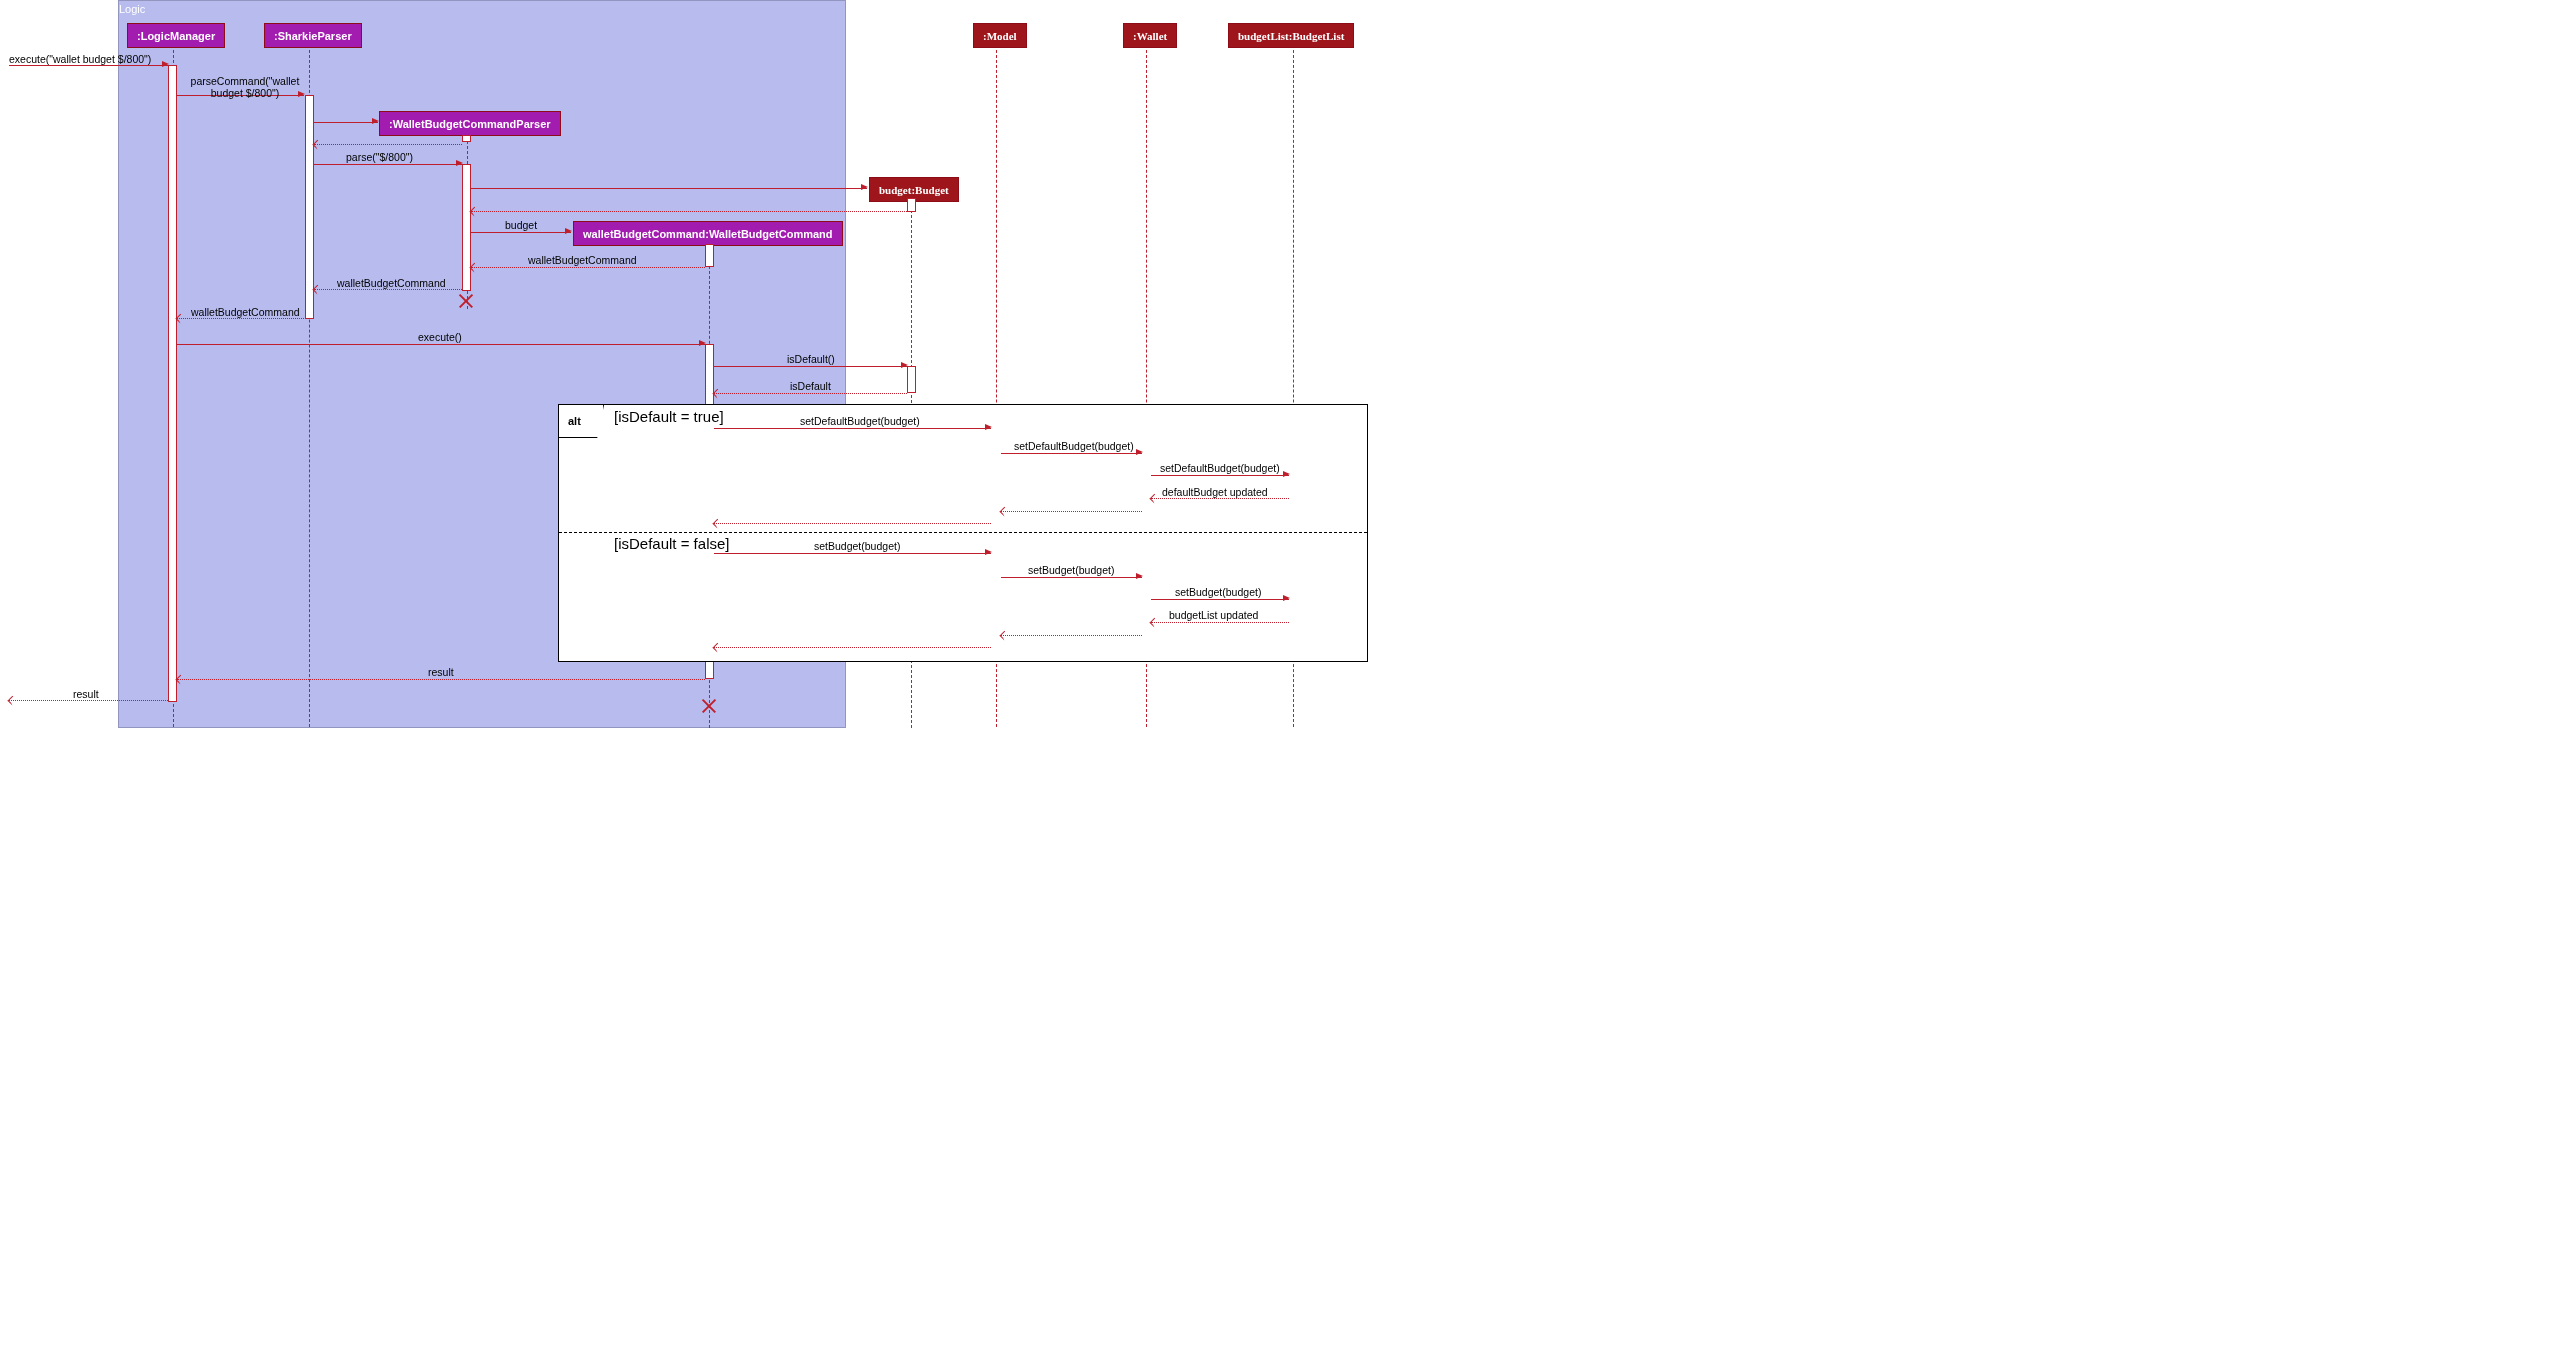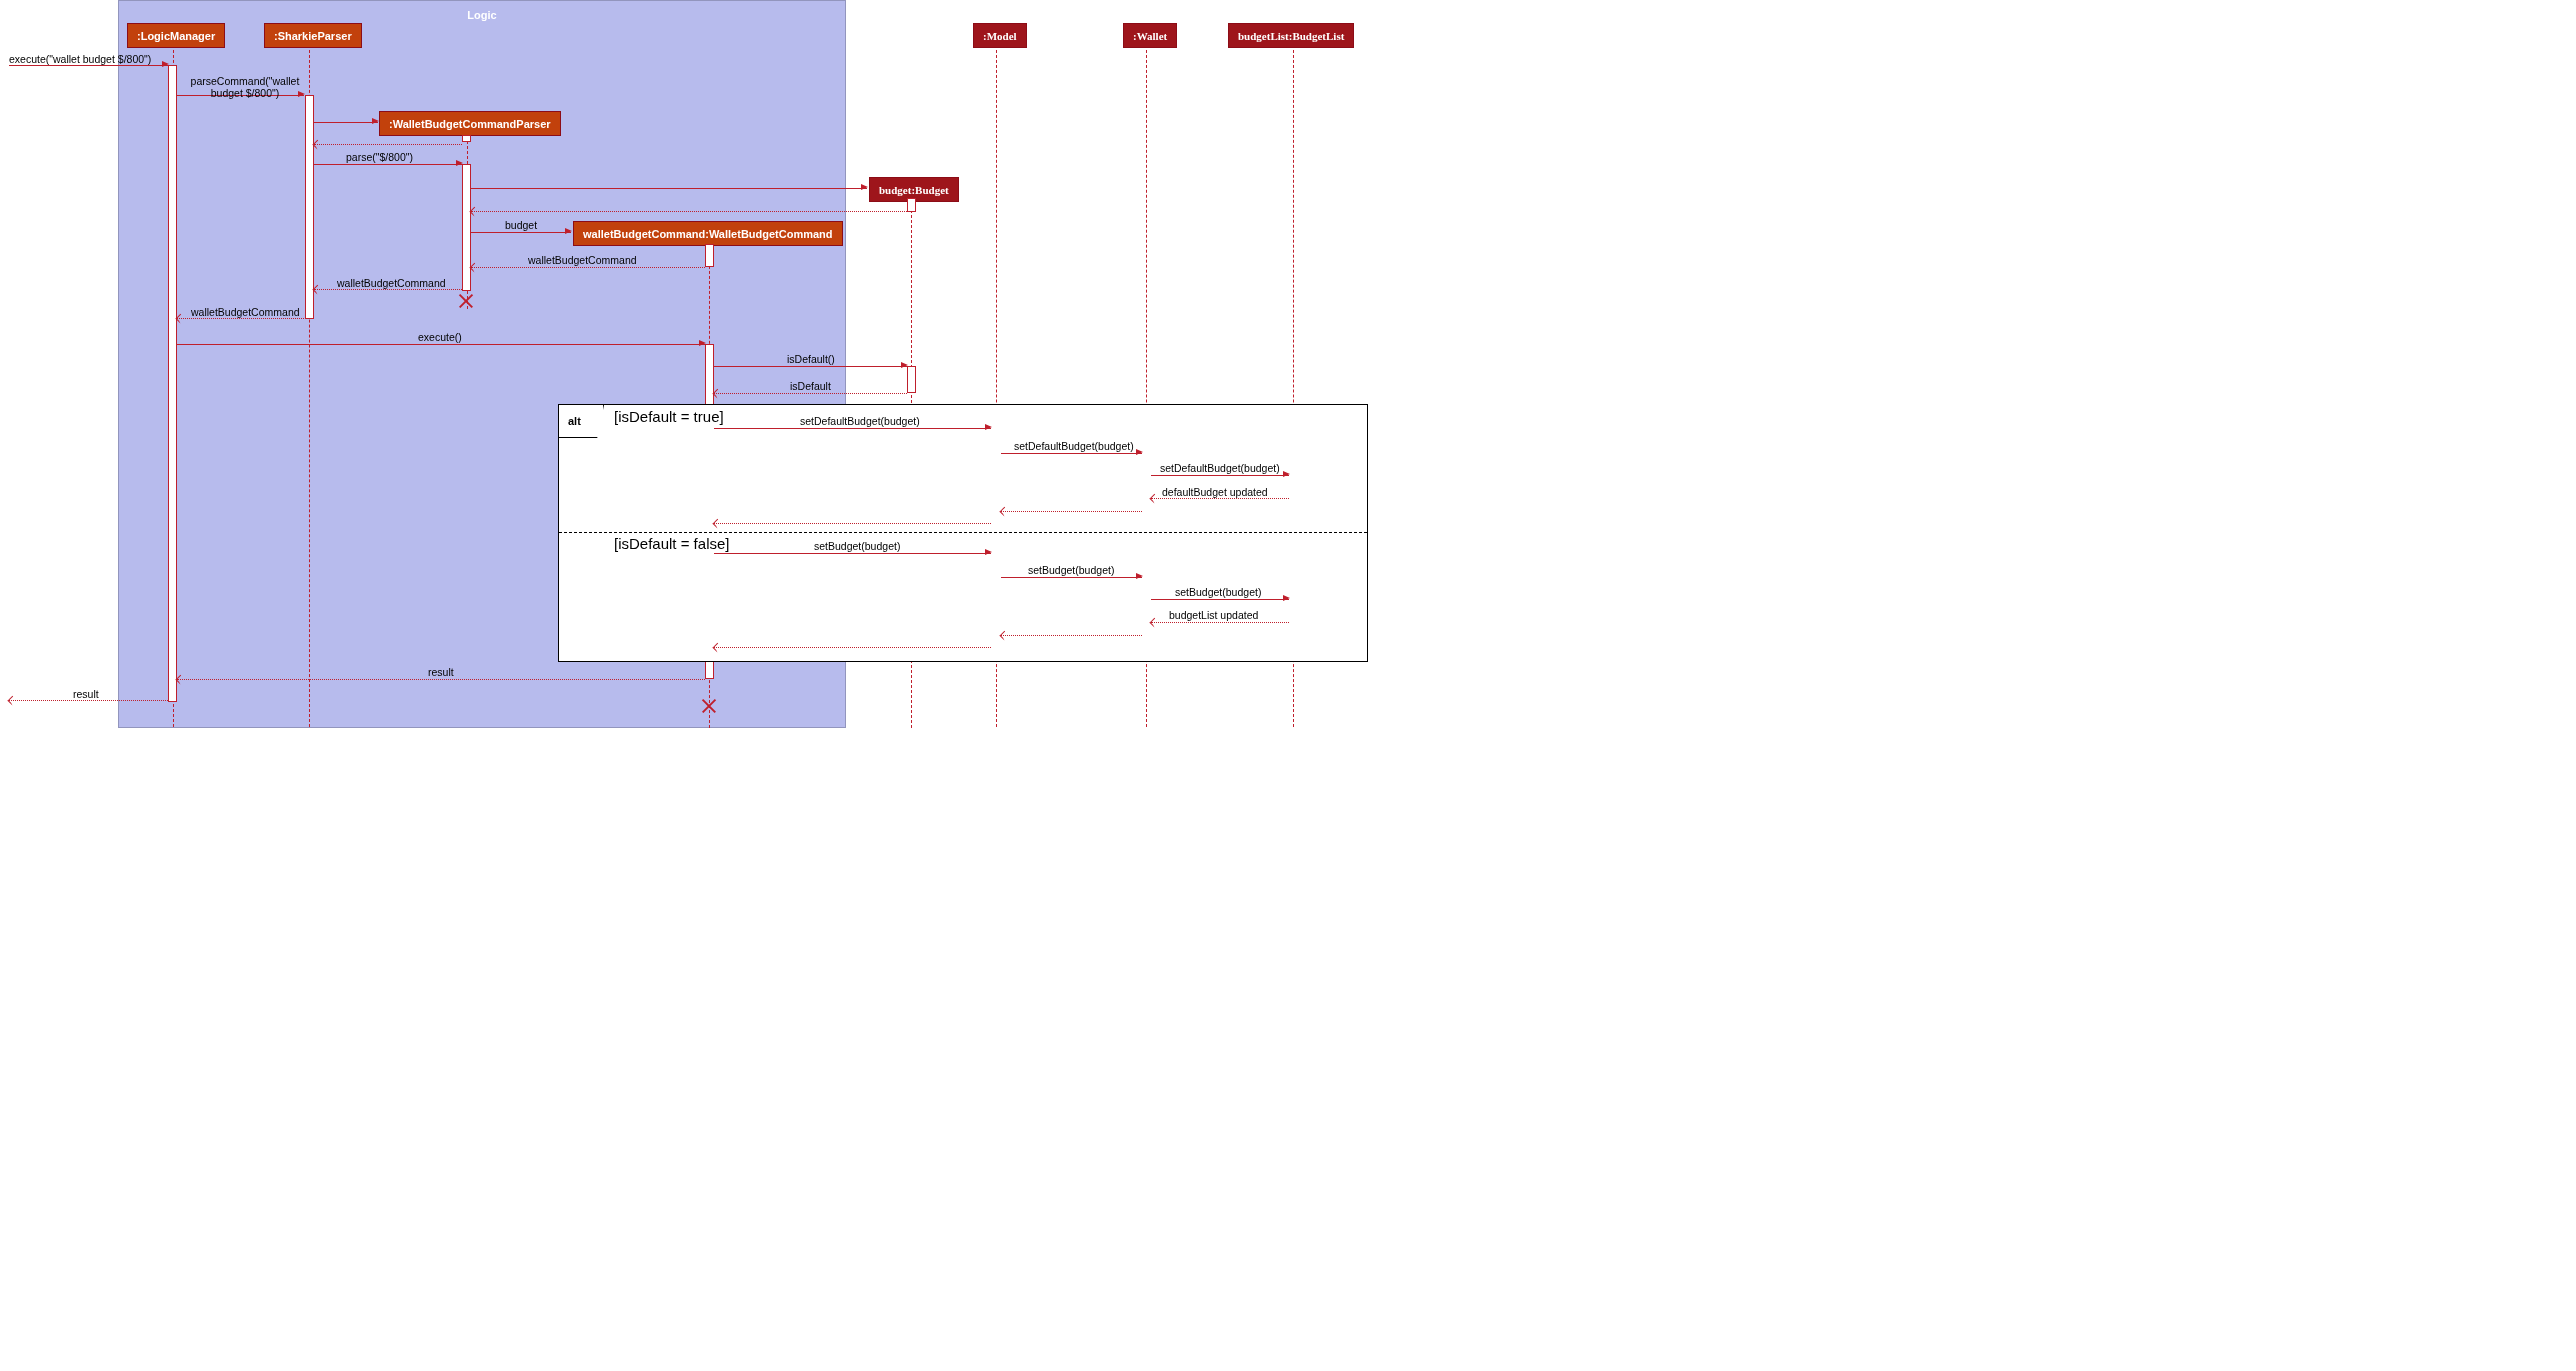"Logic" .region-title { font-weight: bold -> normal; padding: 8px 0 -> 2px 0; text-align: center -> left }
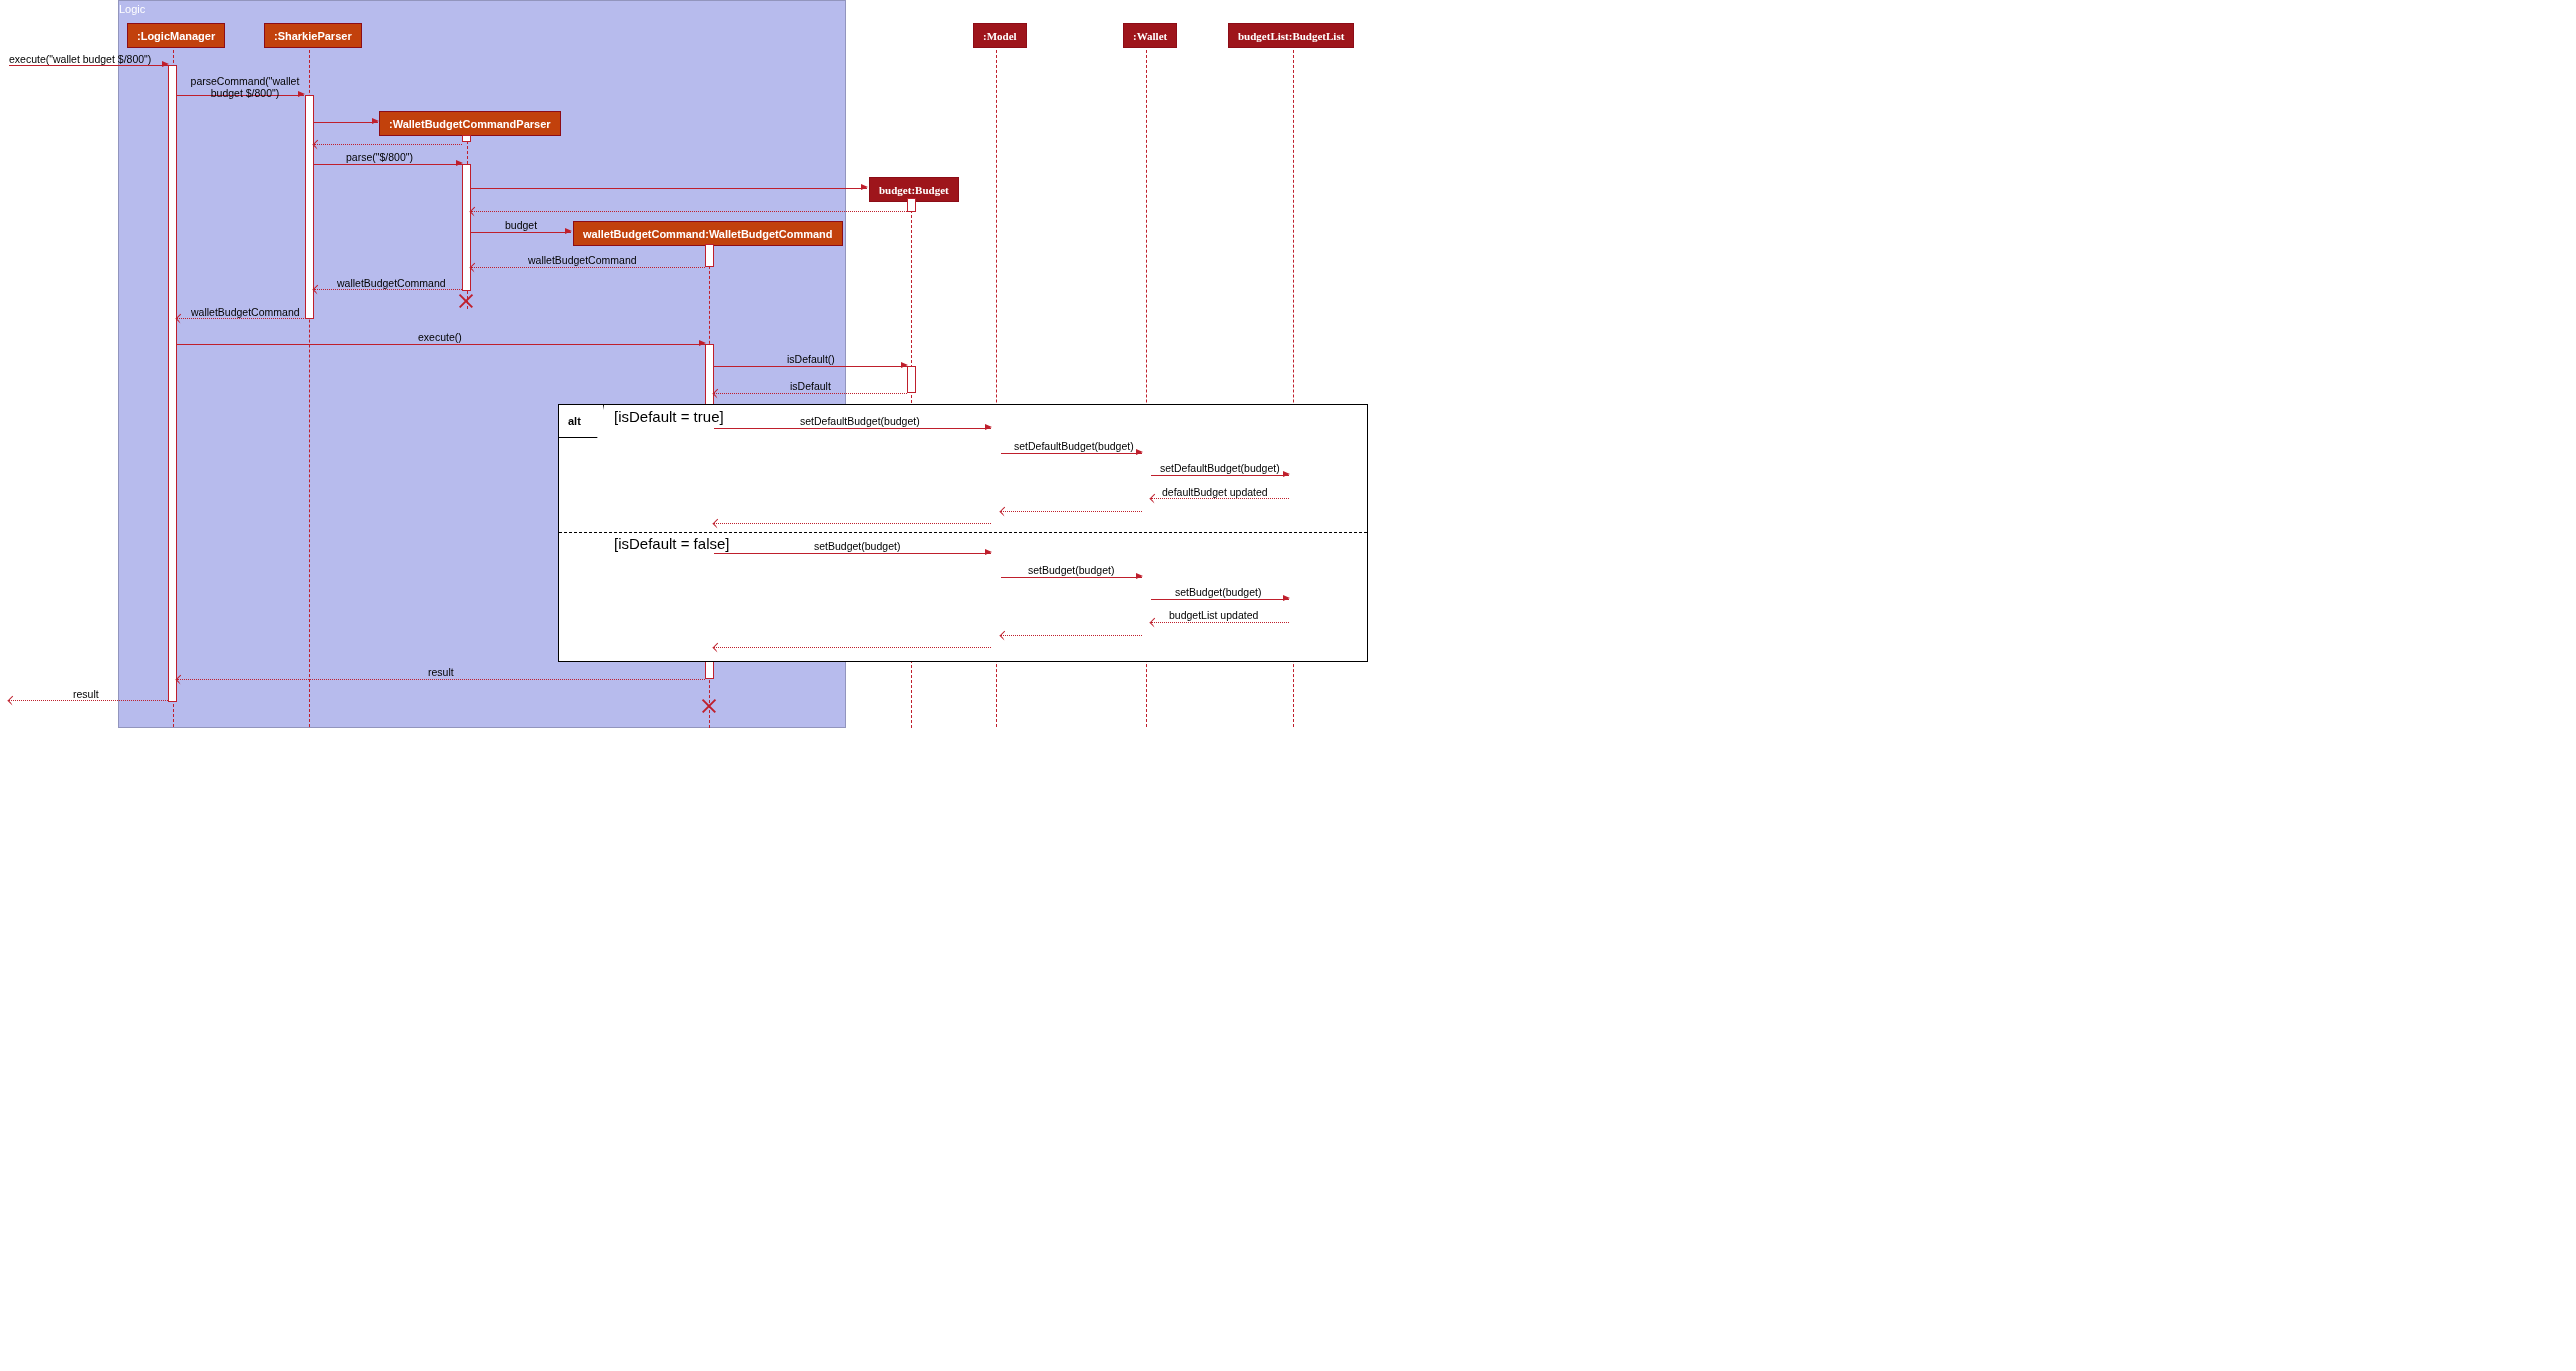":LogicManager" .participant { background: #c2410c -> #a21caf }
